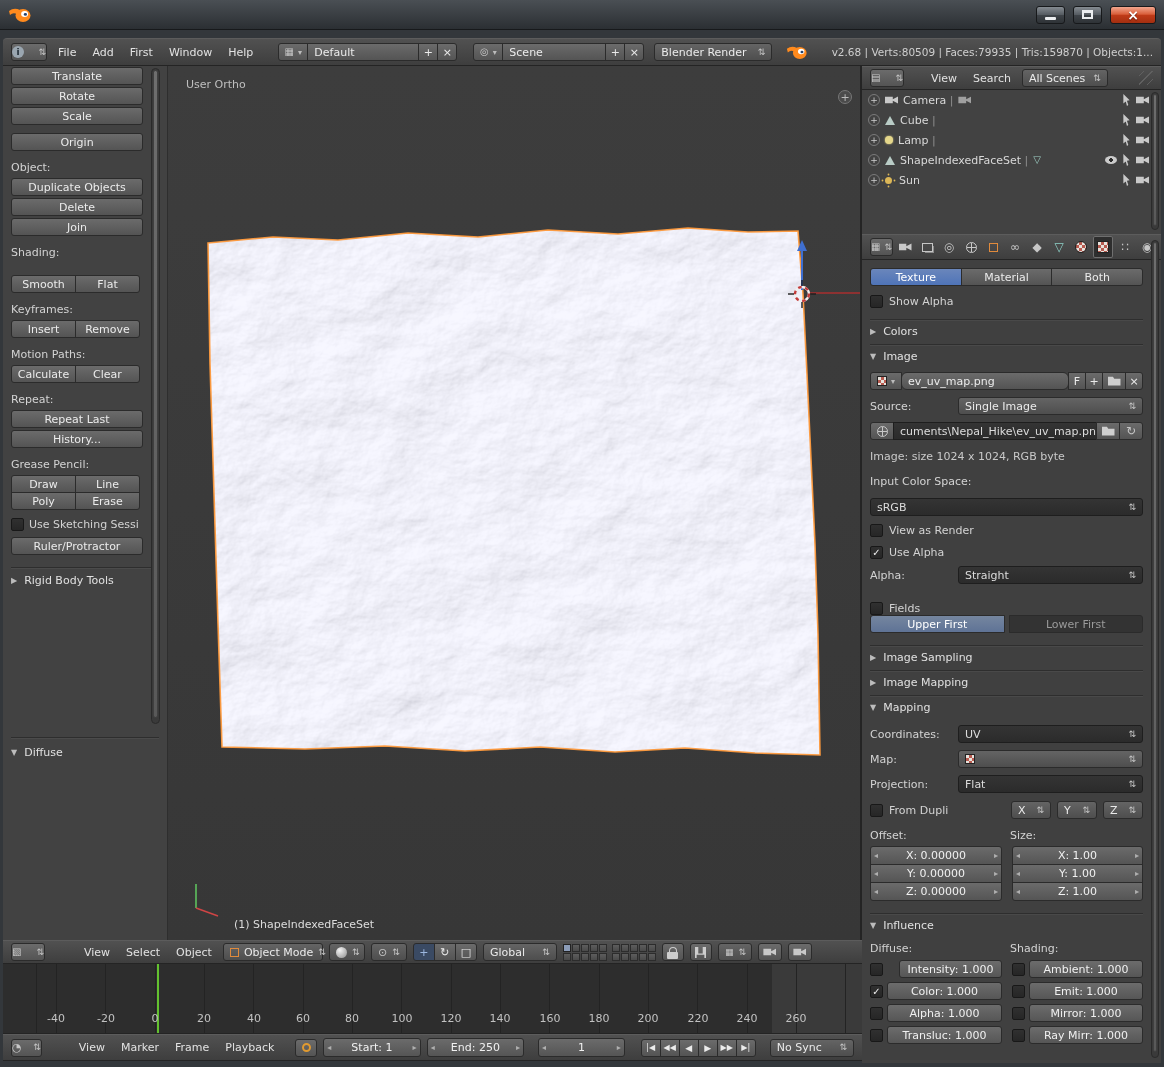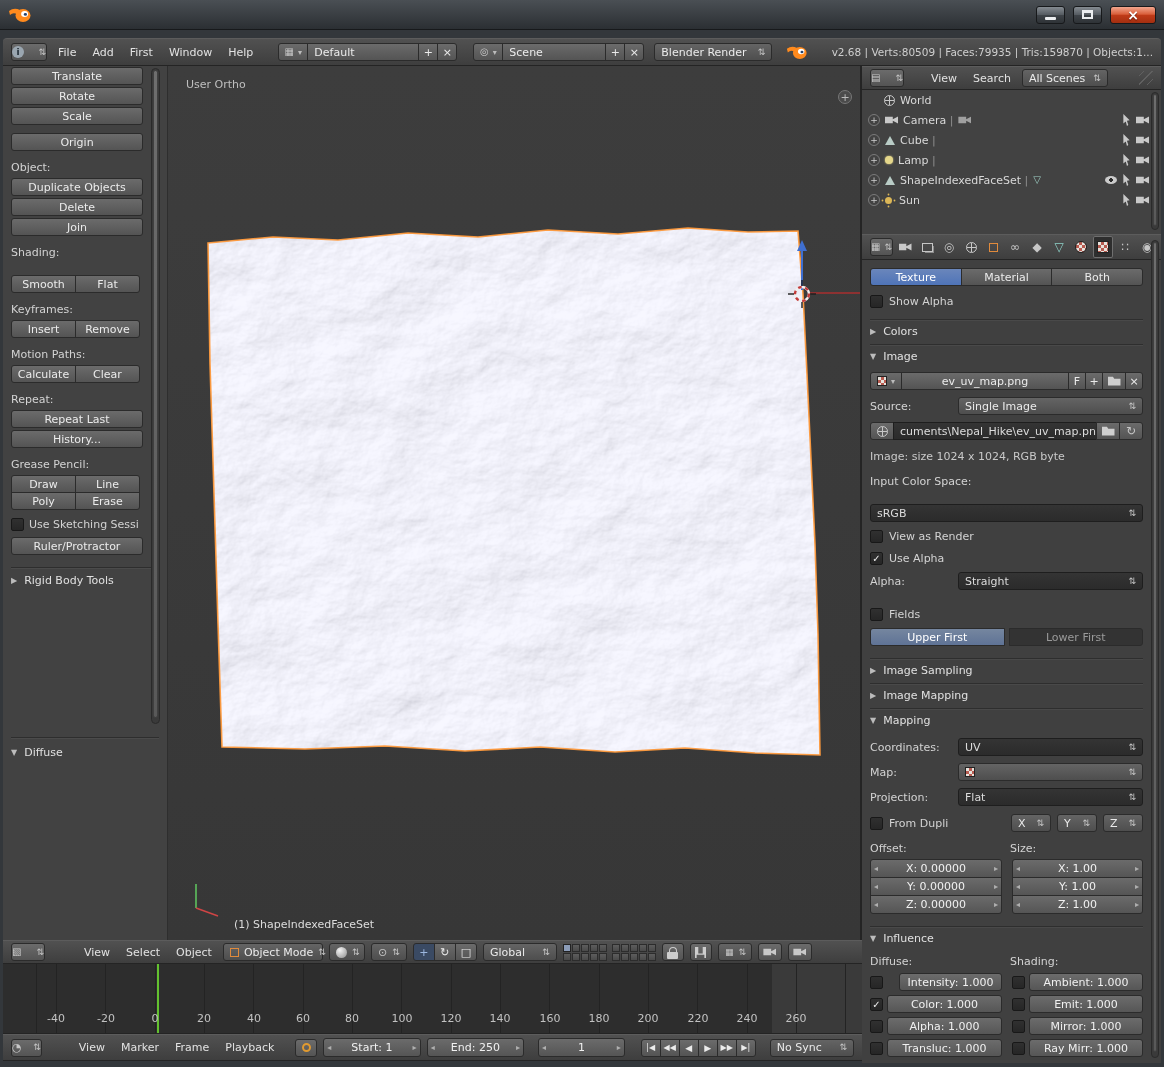"World" div.orow { html: <div> <span></span> <span>World</span> </div> -> none }
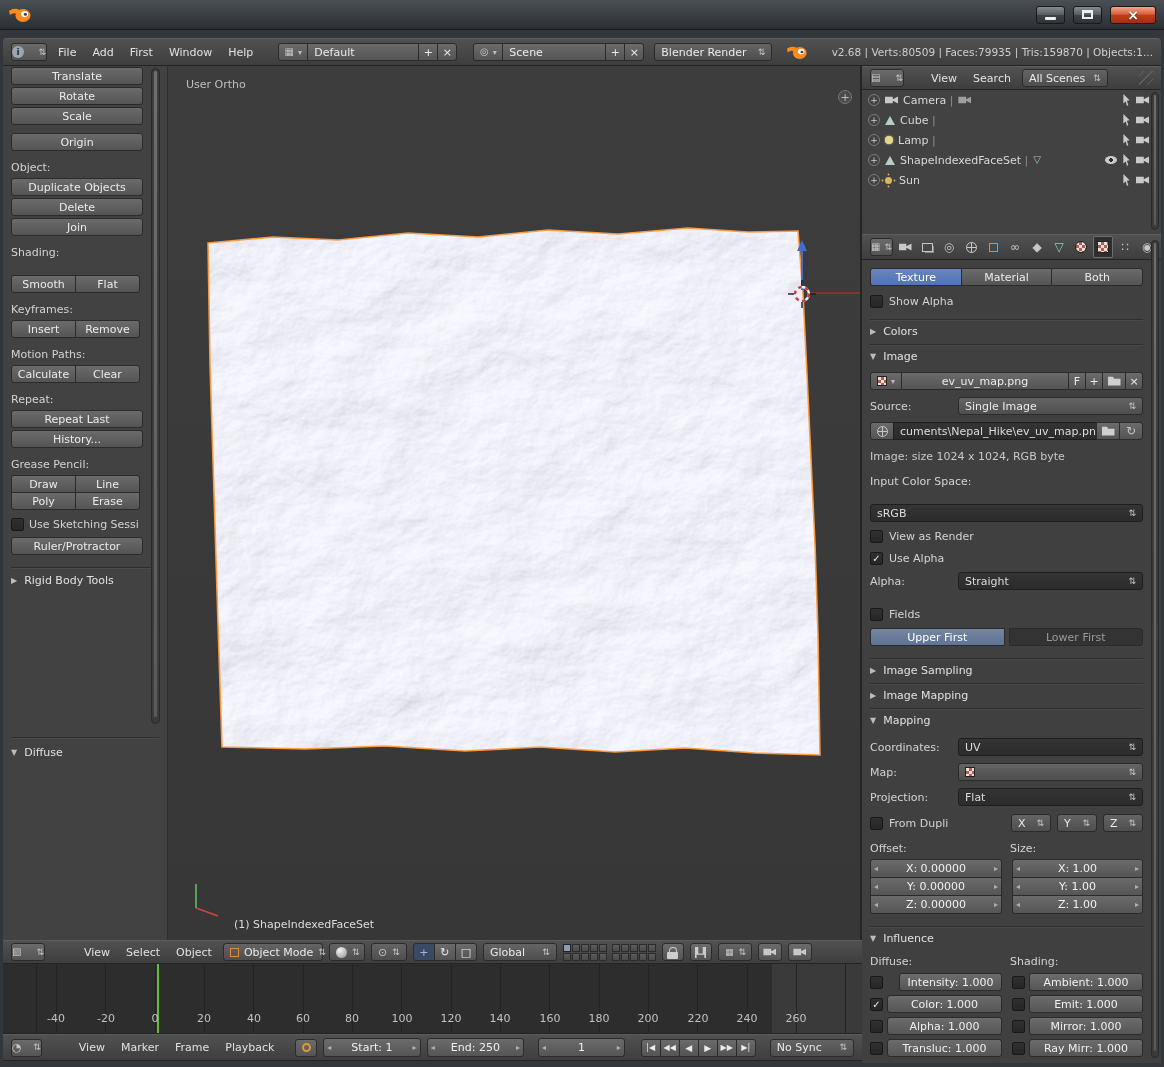"ev_uv_map.png" span.btn { border-radius: 0 -> 6px; justify-content: center -> flex-start }
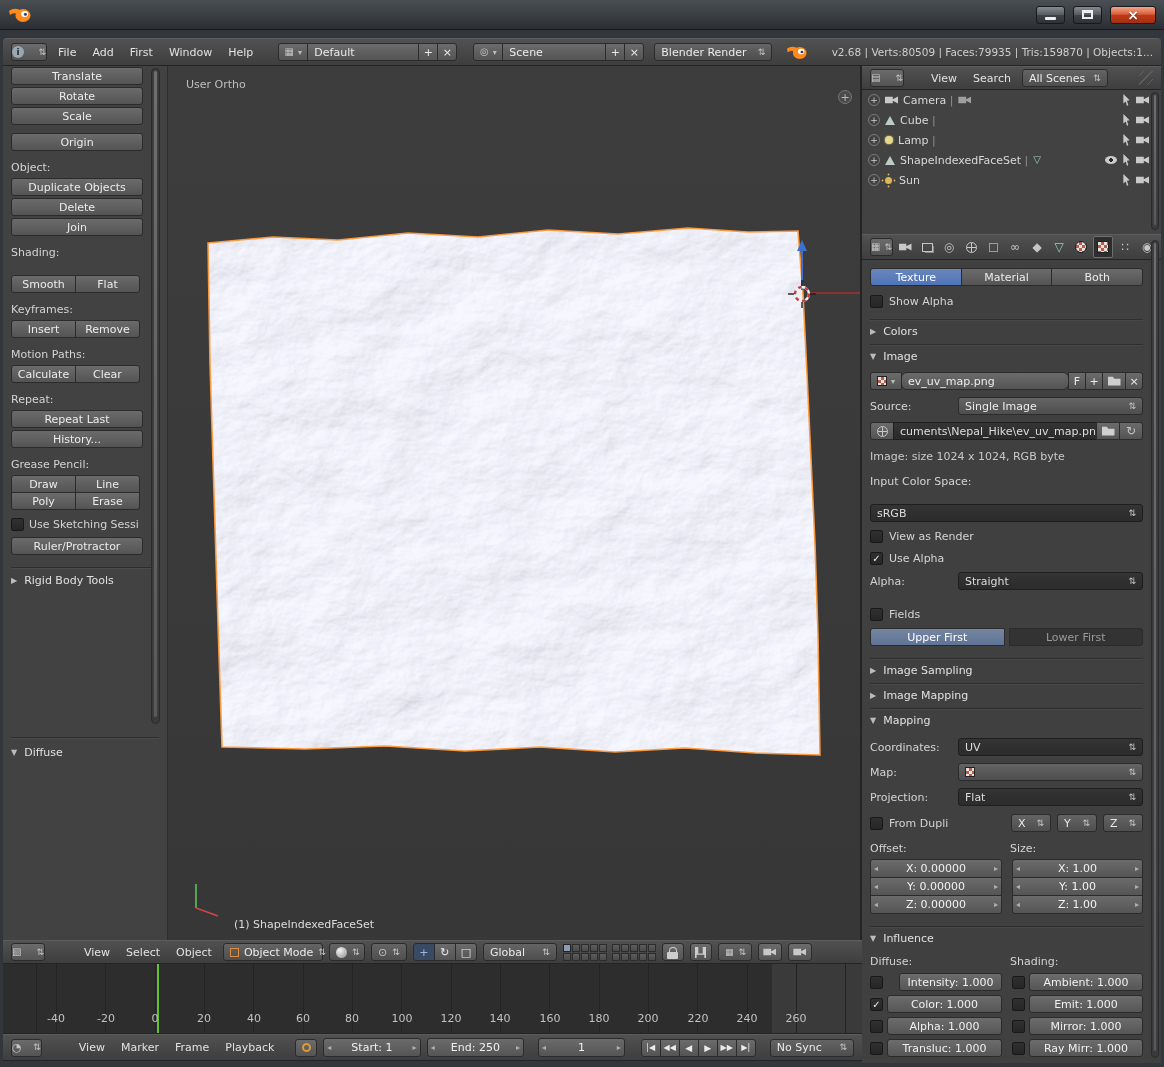"sRGB" div.dd { margin-top: 16px -> 10px }
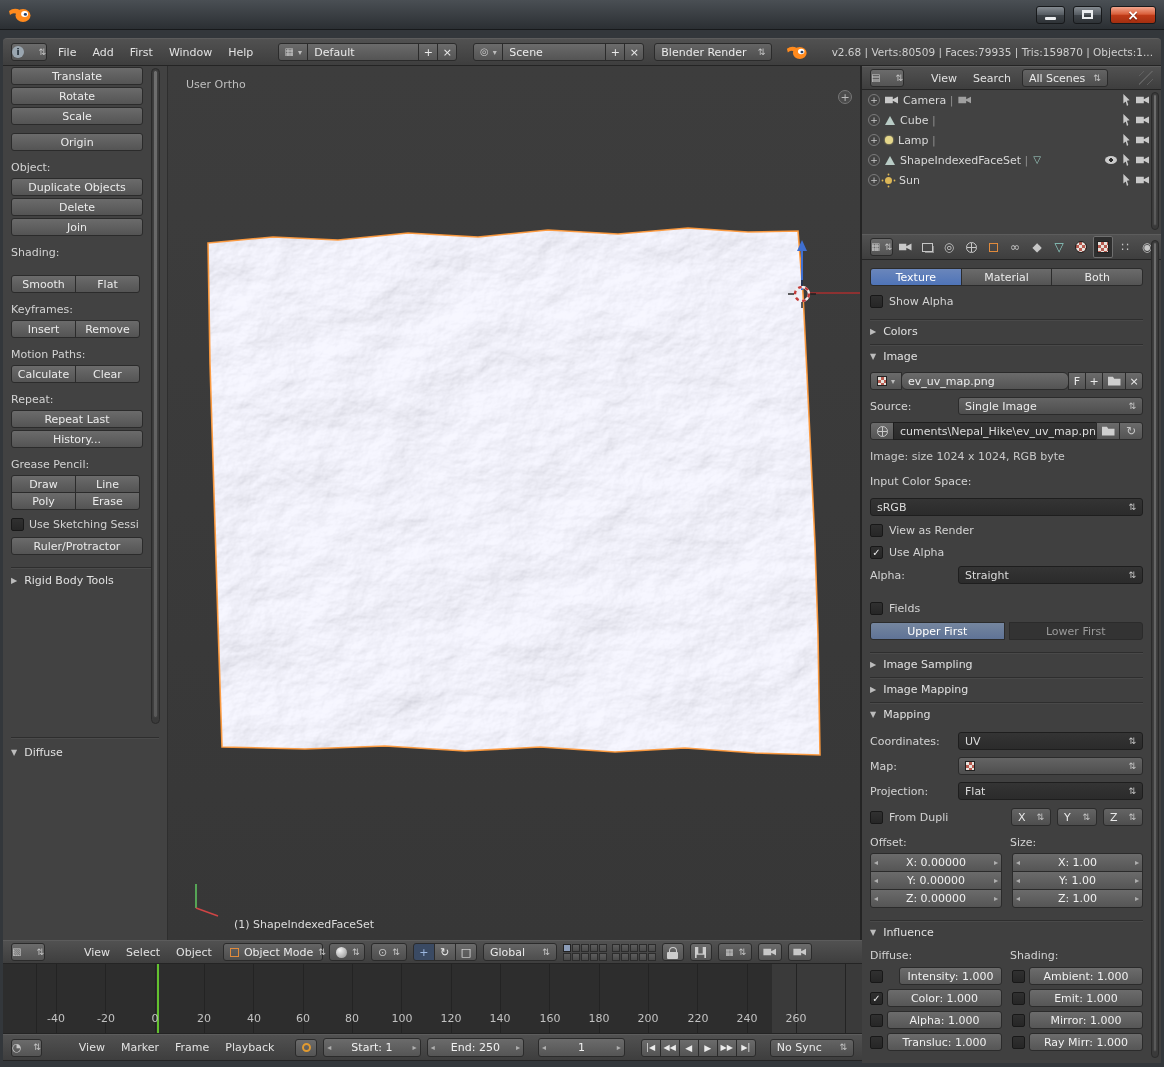"Upper First" div.fx { margin-top: 7px -> 0 }
